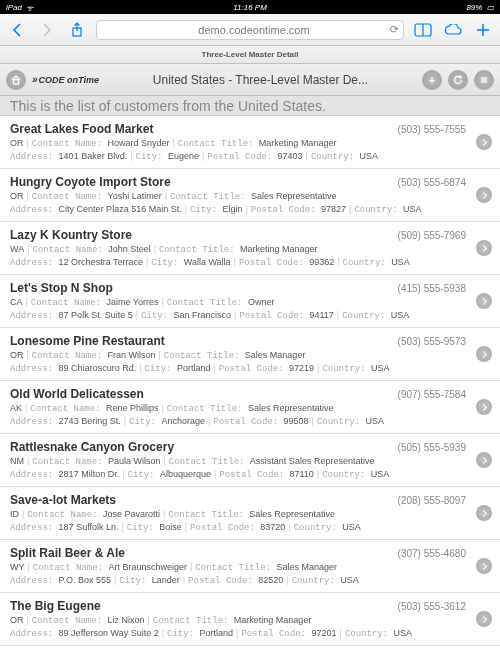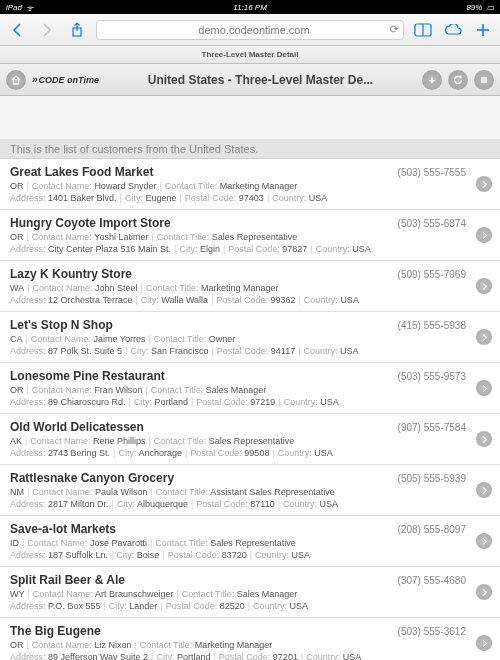"United States - Three-Level Master" .page-title { font-weight: 700 -> 400 }
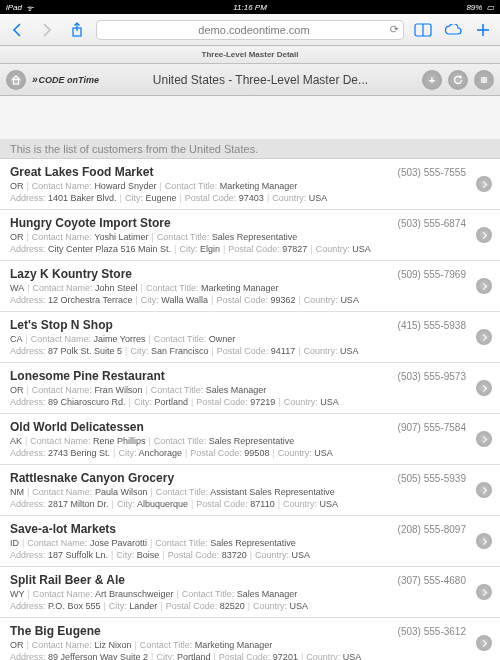"This is the list of" .subheader { font-size: 11px -> 14px; margin-top: 43px -> none }
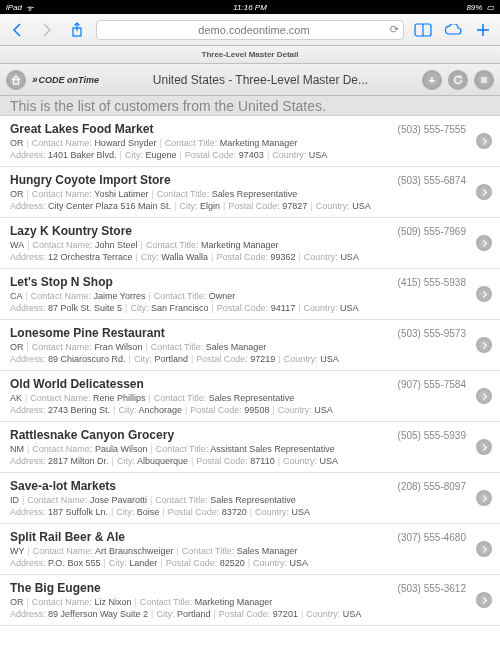"Contact Name:" .row-line .lbl { font-family: none -> Liberation Mono, monospace }
